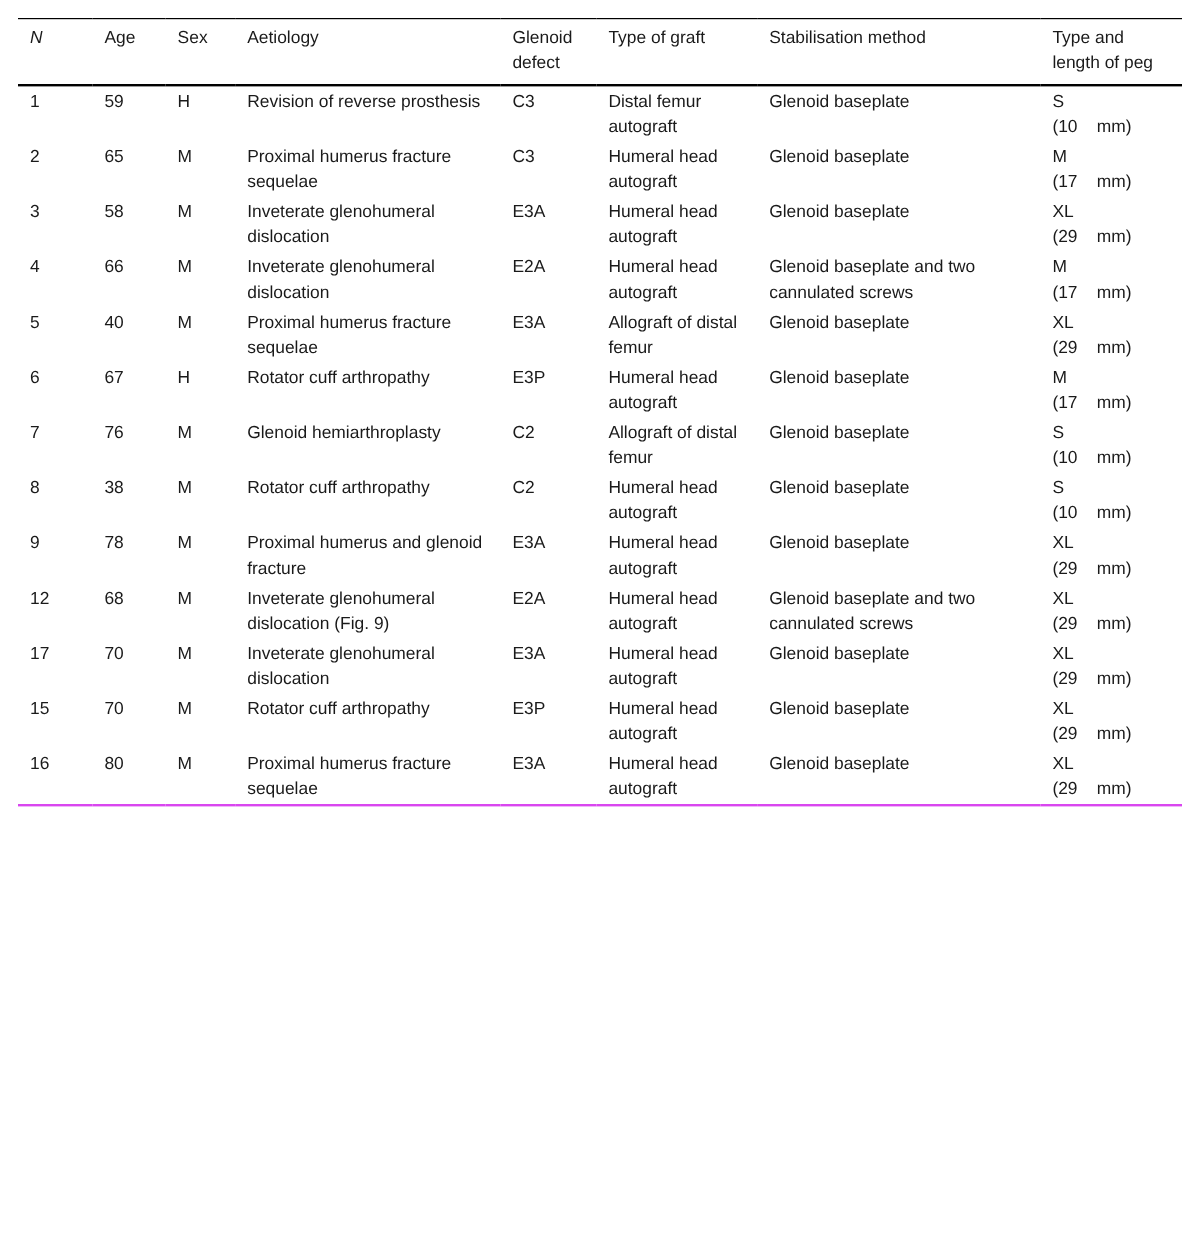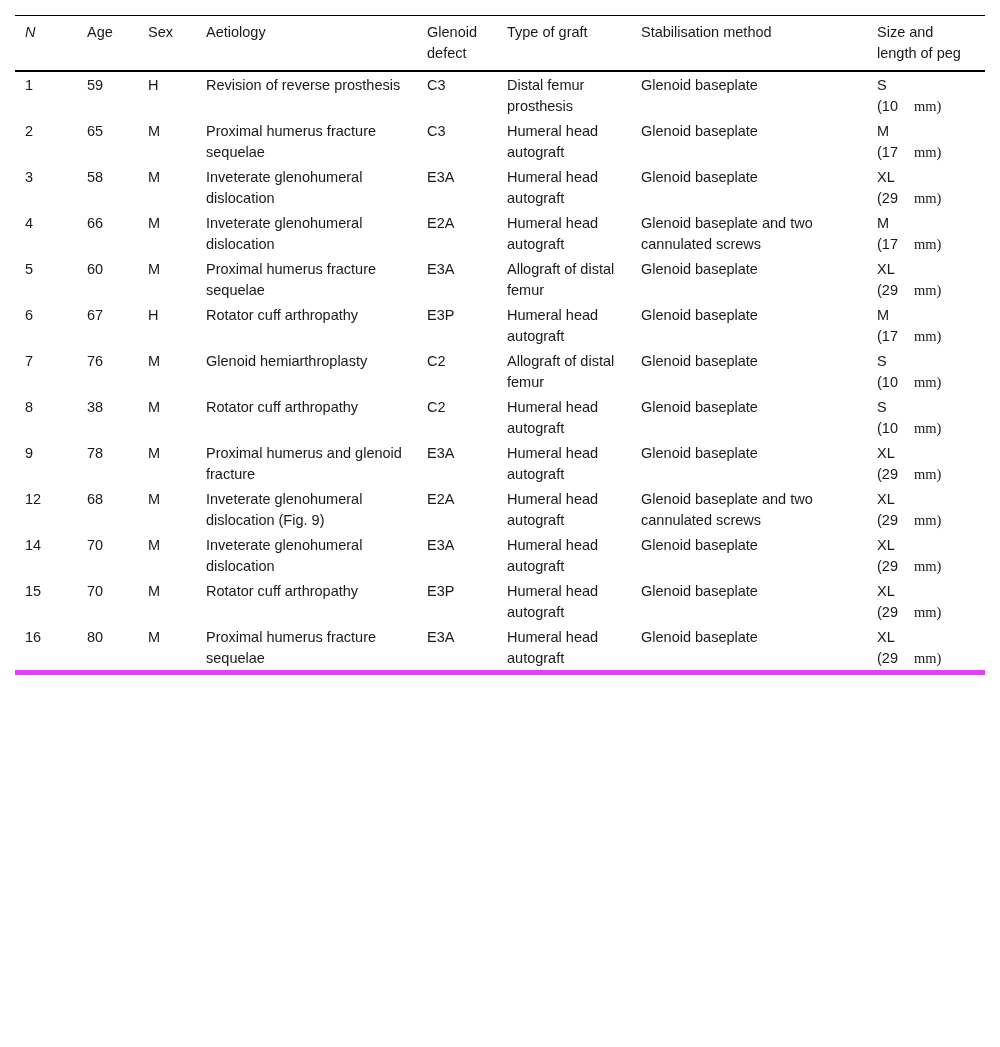"Size and length of peg" th { text: Size -> Type }
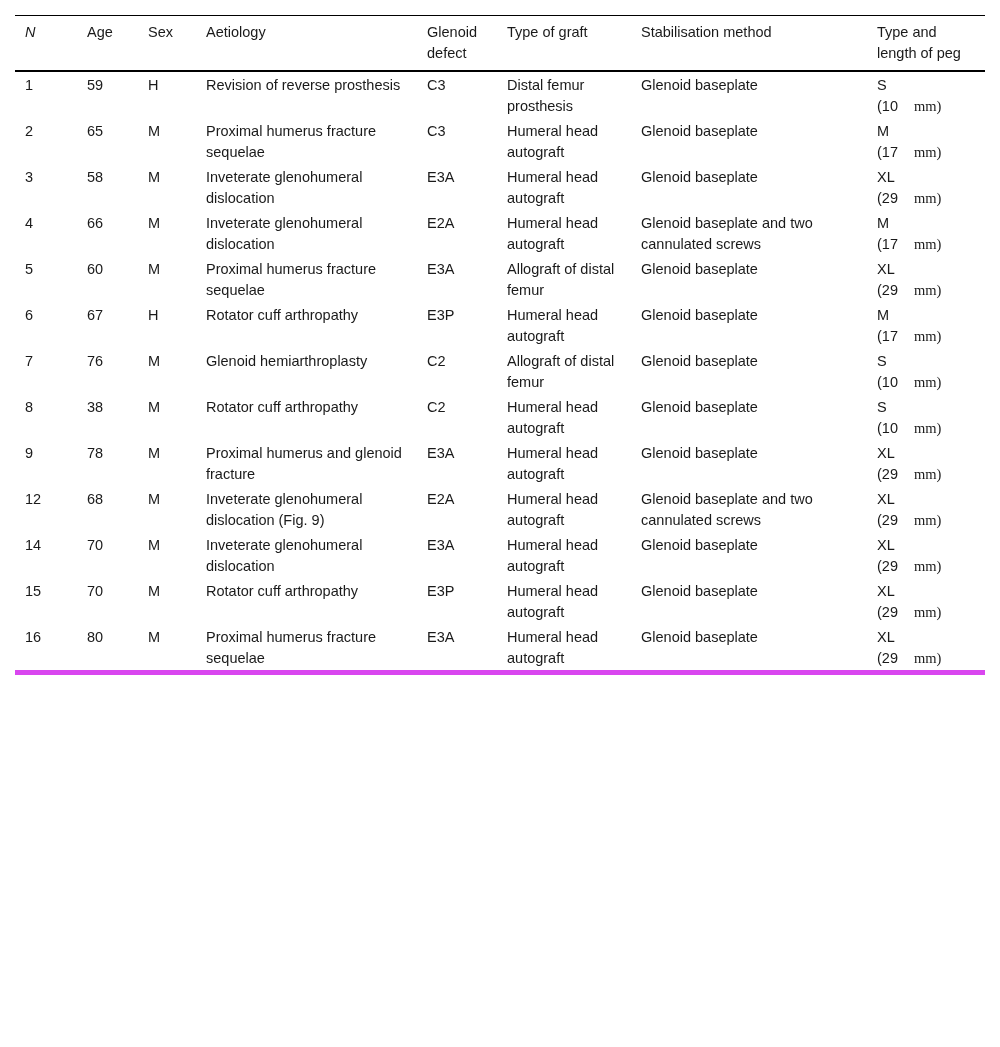"Distal femur prosthesis" td { text: prosthesis -> autograft }
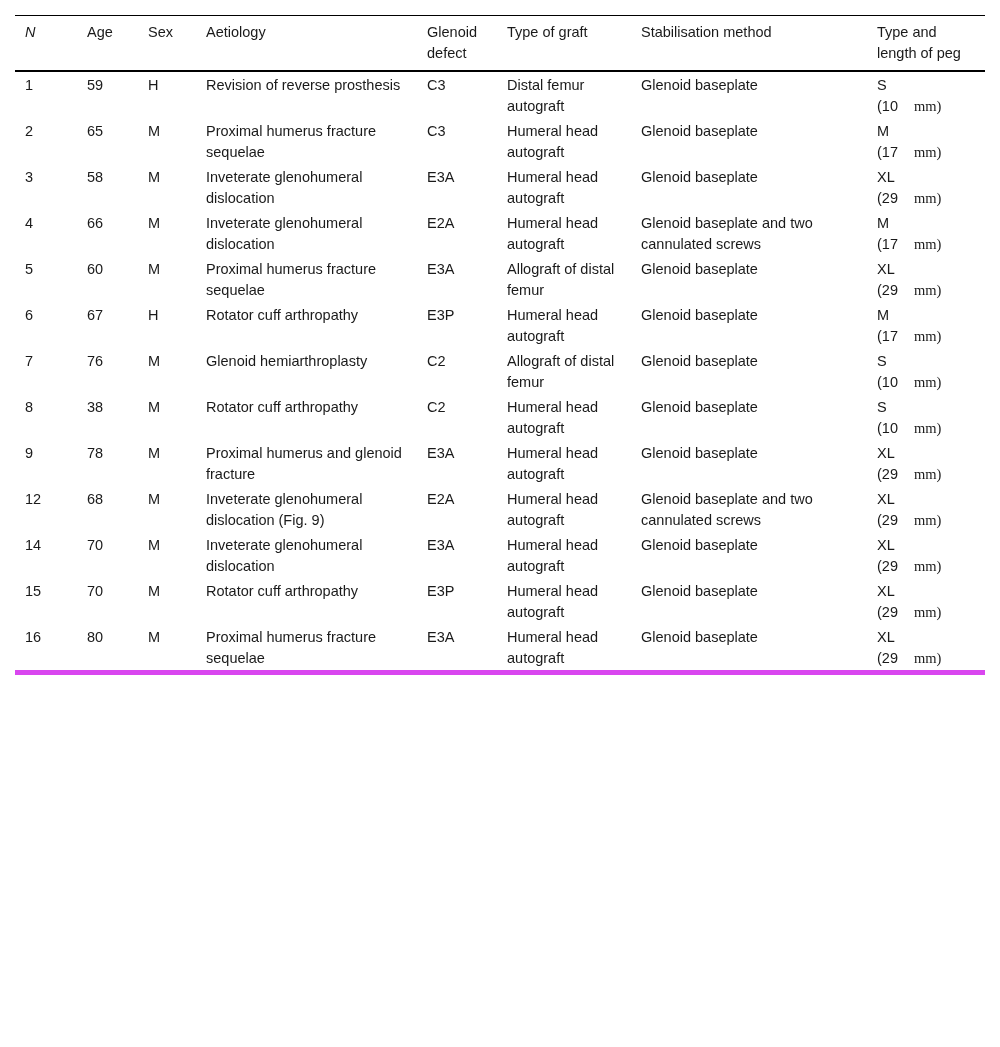"mm)" .peg-unit { font-family: Liberation Serif, serif -> none }
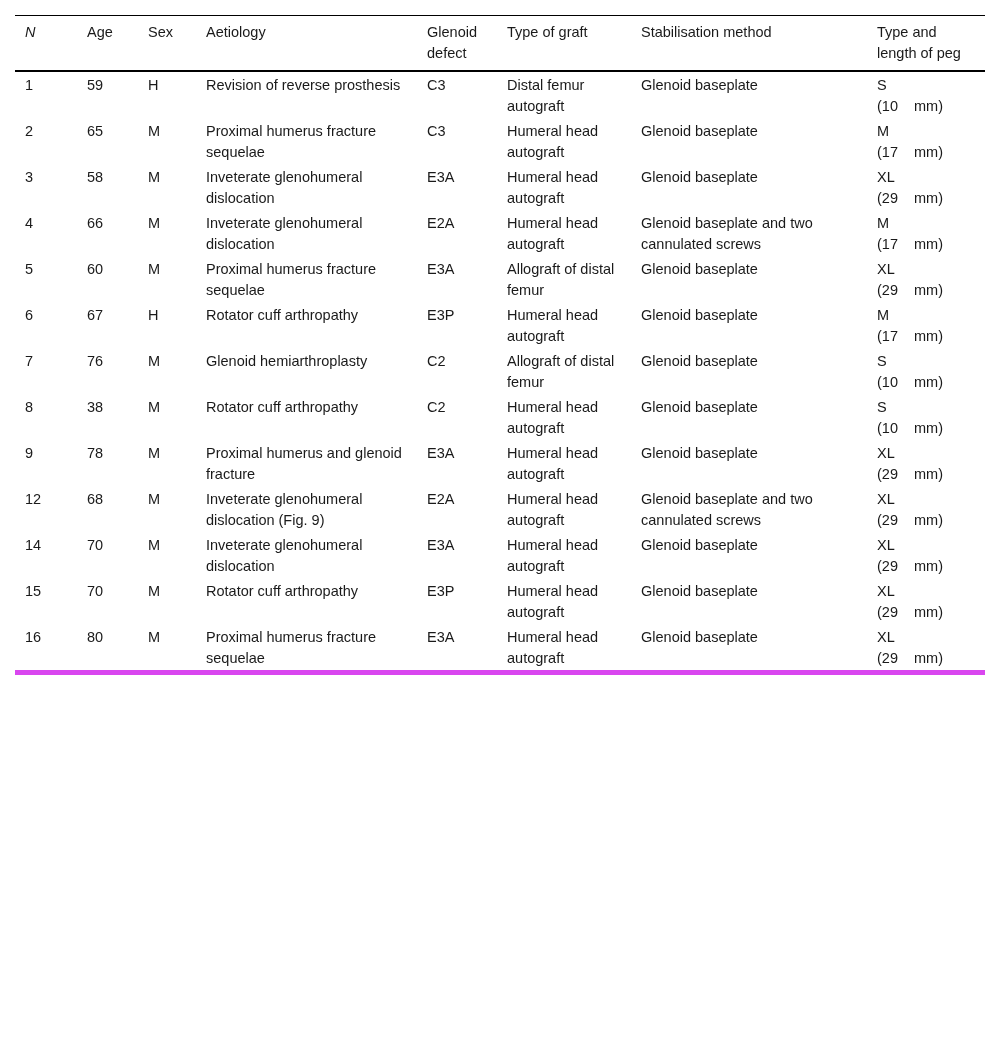"60" td { text: 60 -> 40 }
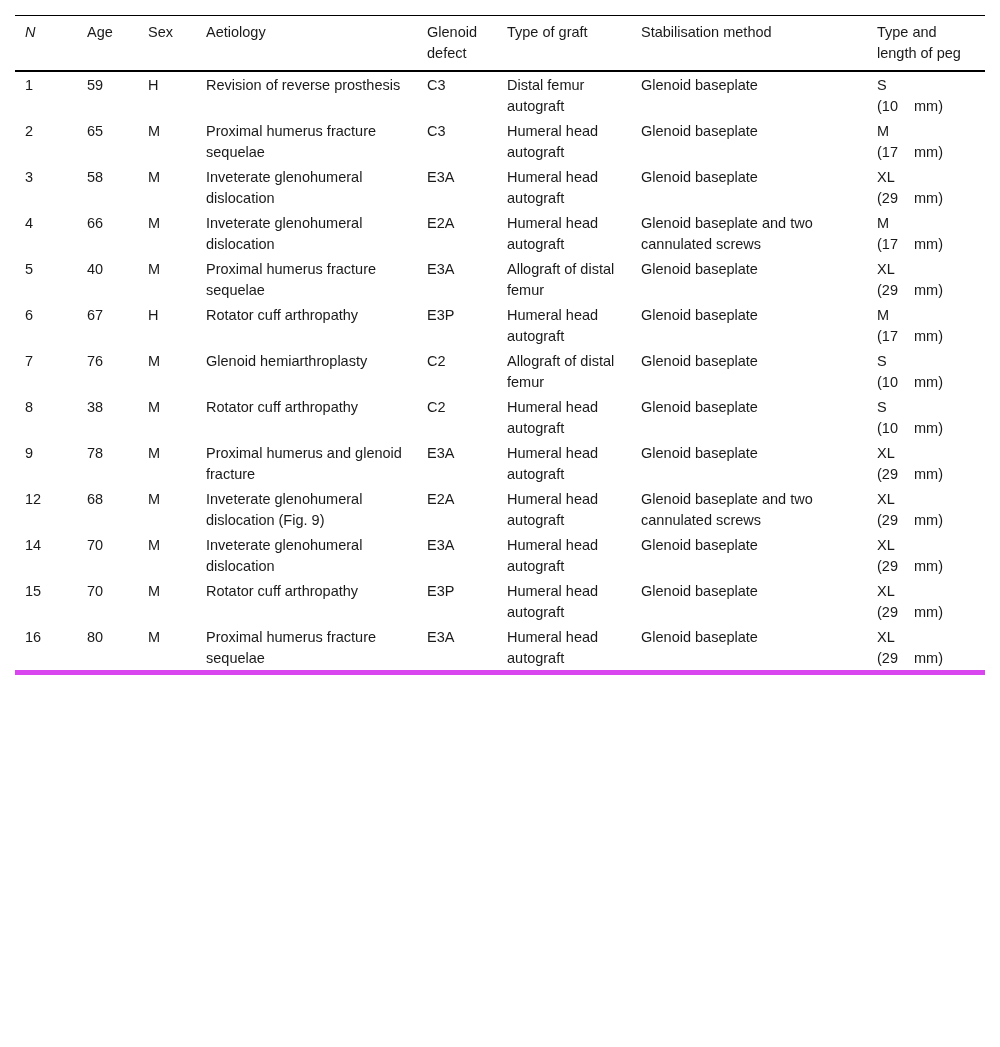"14" td { text: 14 -> 17 }
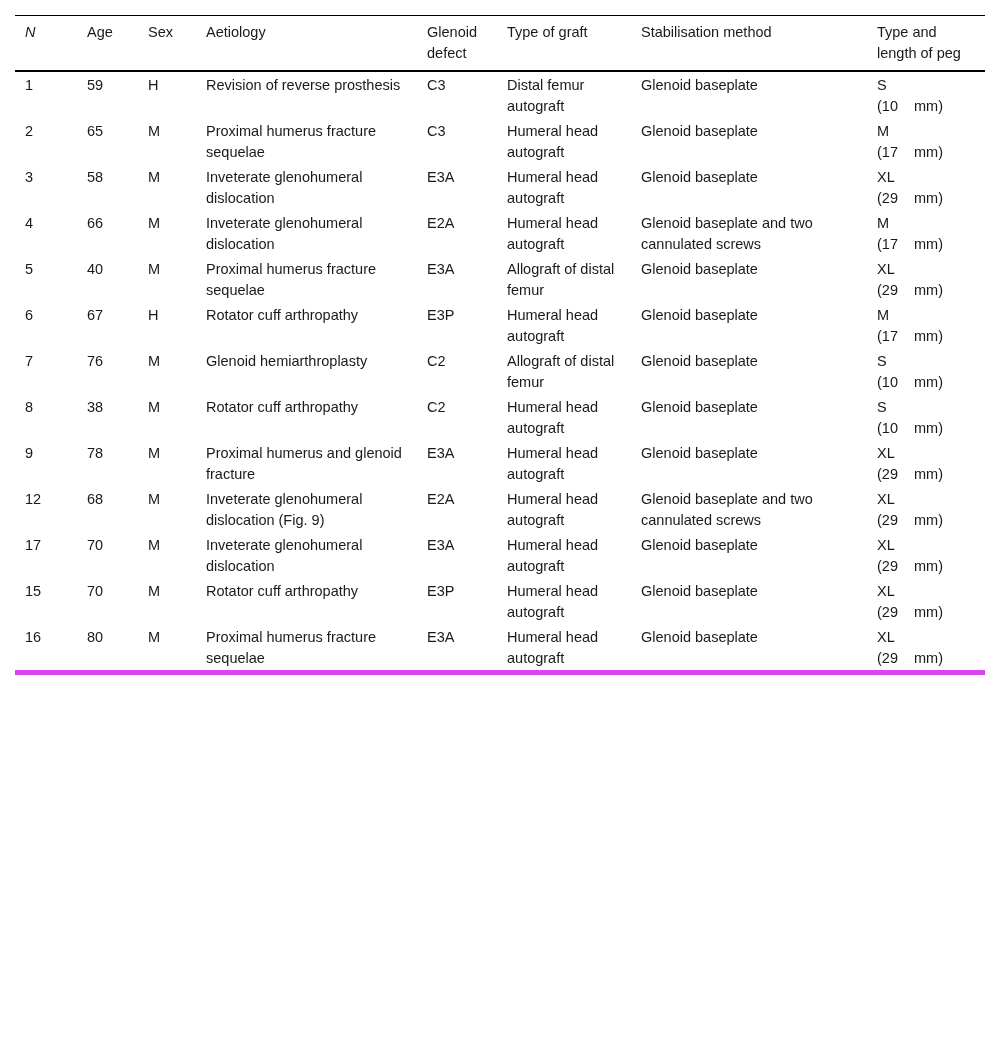"16" tbody tr:last-child { border-bottom: 5px solid #d946ef -> 2px solid #d946ef }
